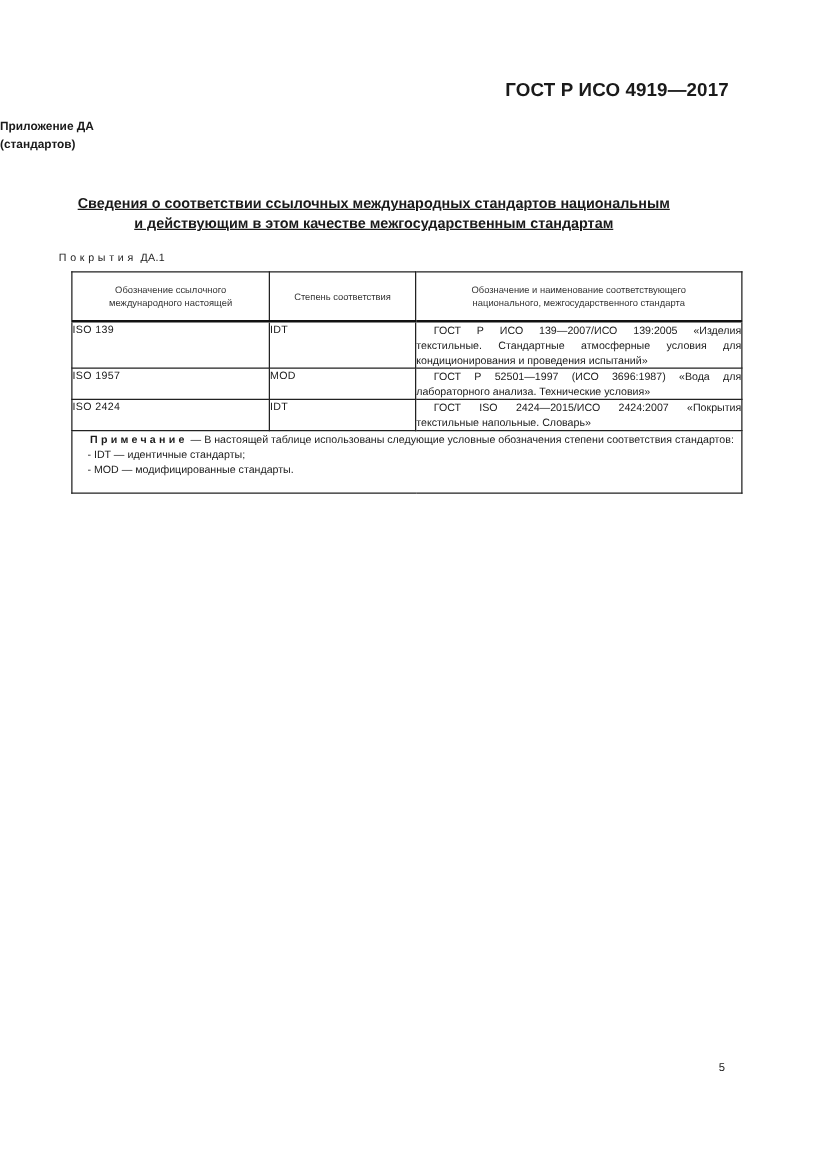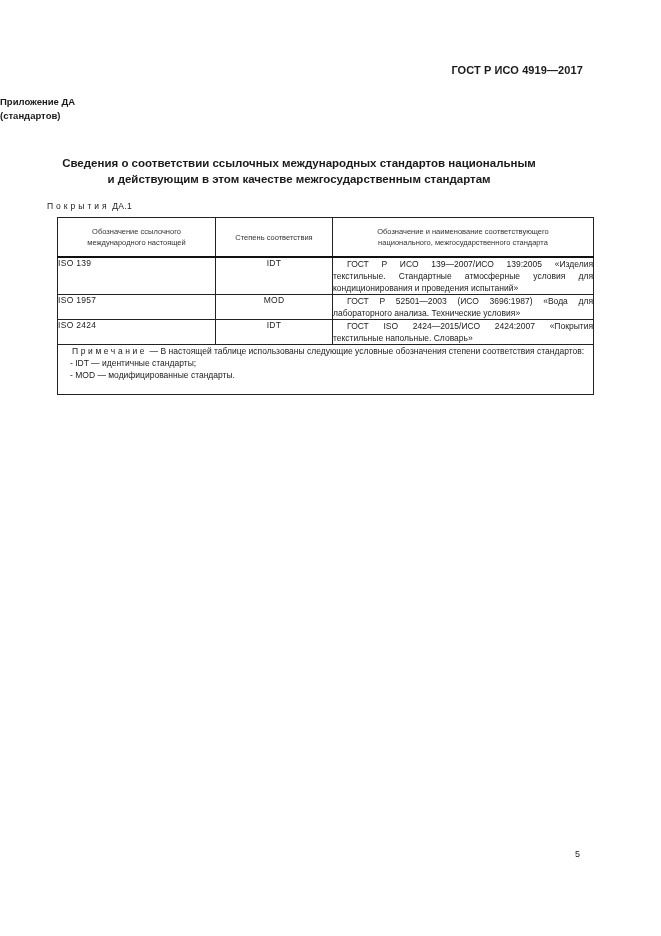"ГОСТ Р ИСО 4919—2017" .doc-code { font-size: 11px -> 15px }
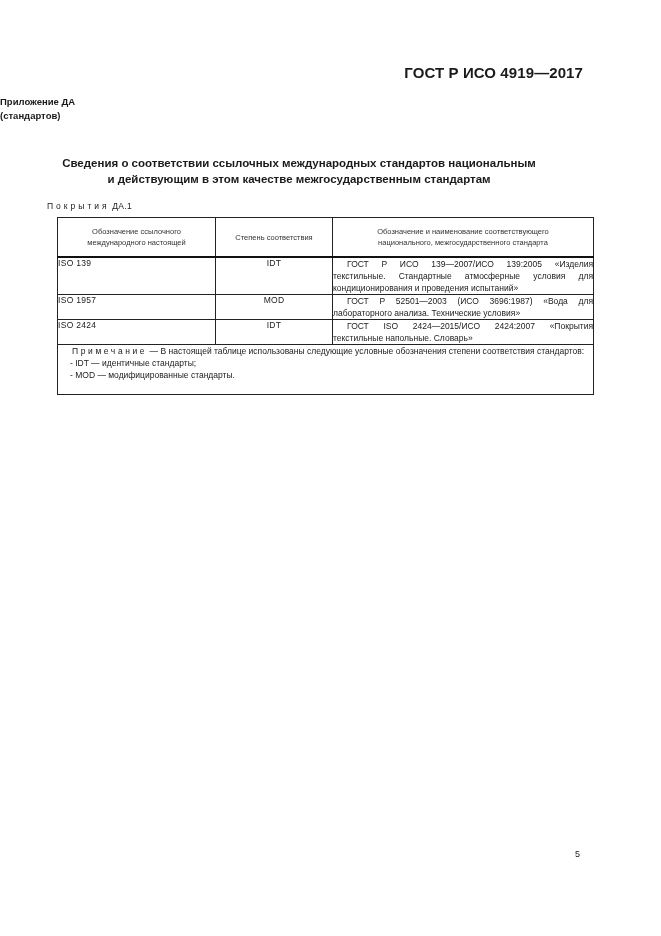"Сведения о соответствии ссылочных" .title { text-decoration: none -> underline }
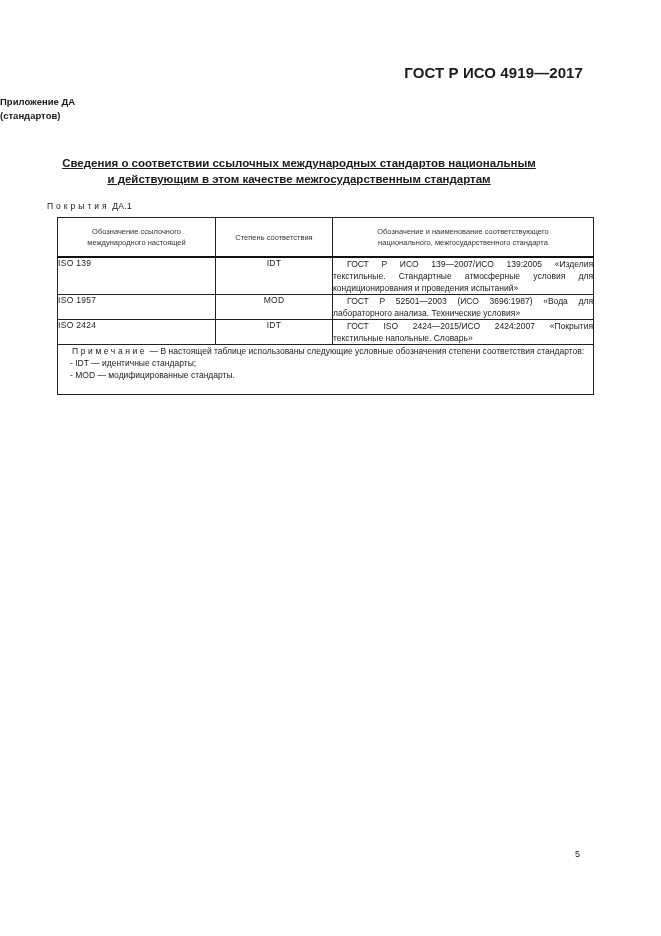"IDT" td.degree { text-align: center -> none }
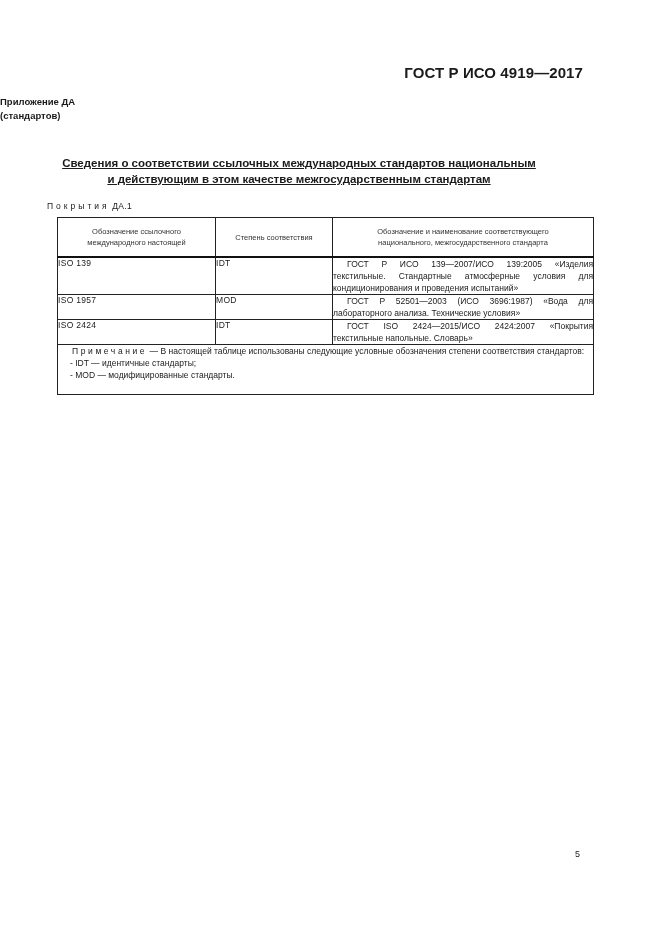"ГОСТ Р 52501—2003 (ИСО 3696:1987)" span { text: 2003 -> 1997 }
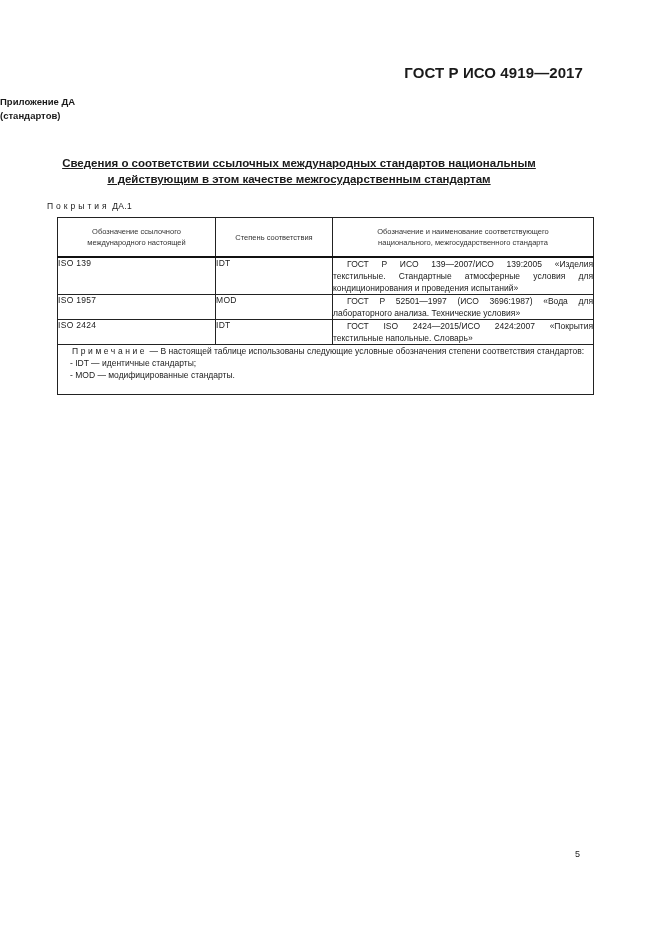"Примечание" td.note .spaced { font-weight: none -> bold }
